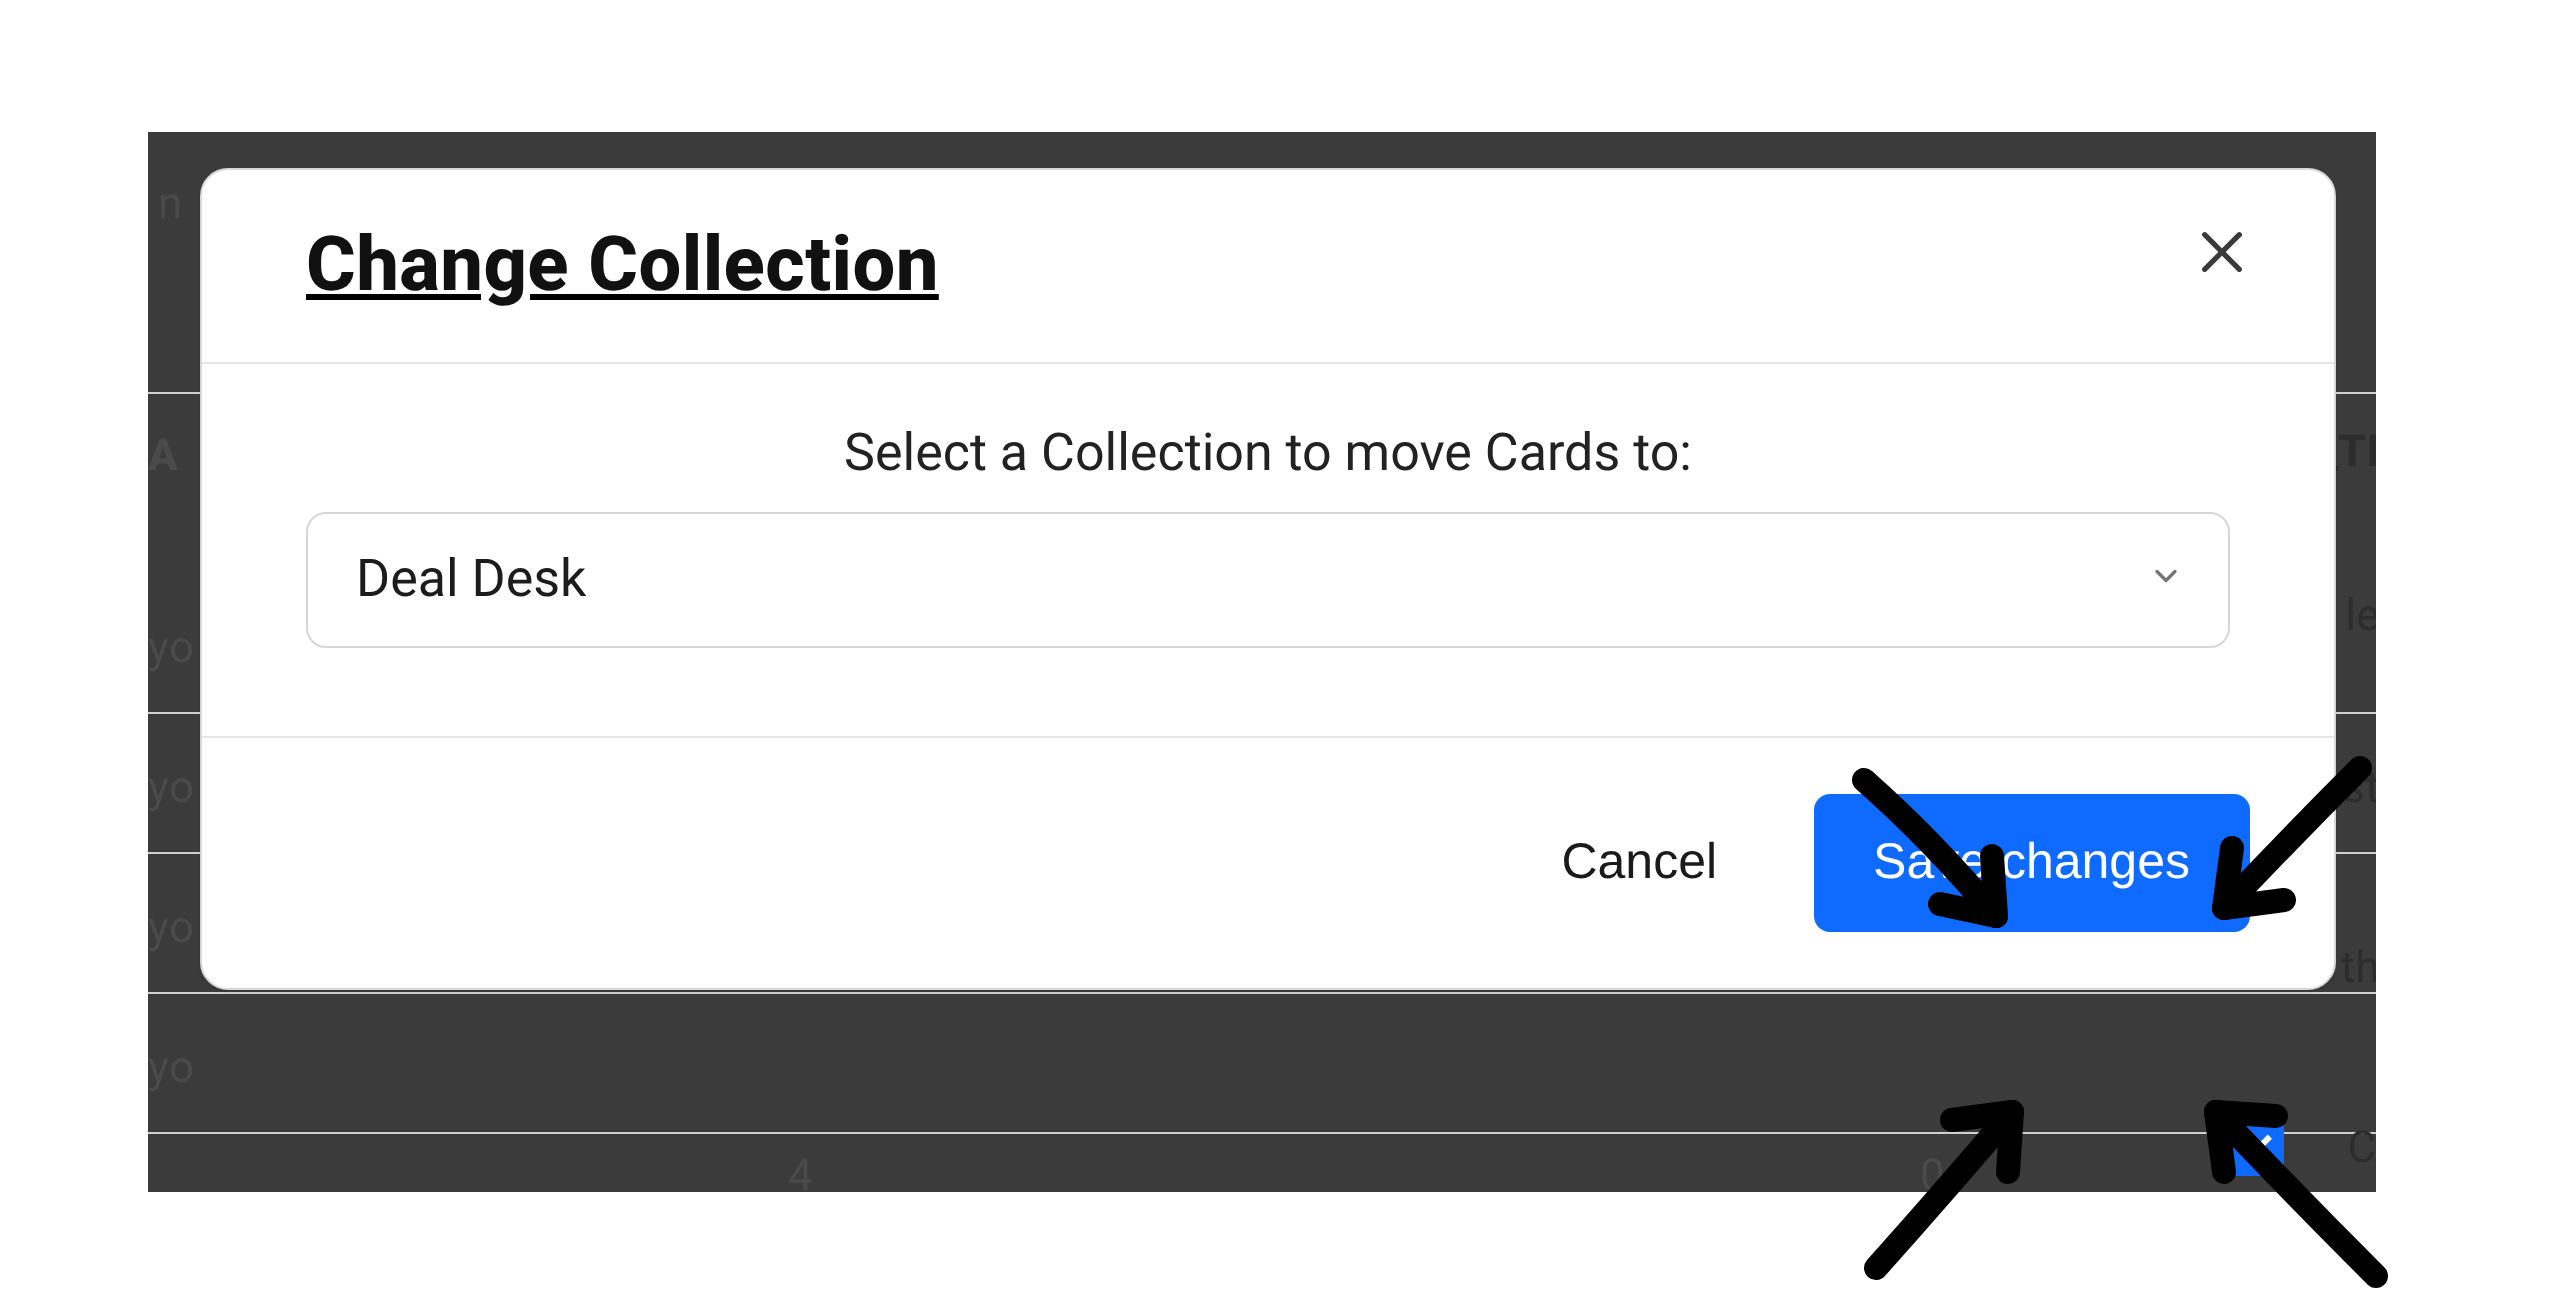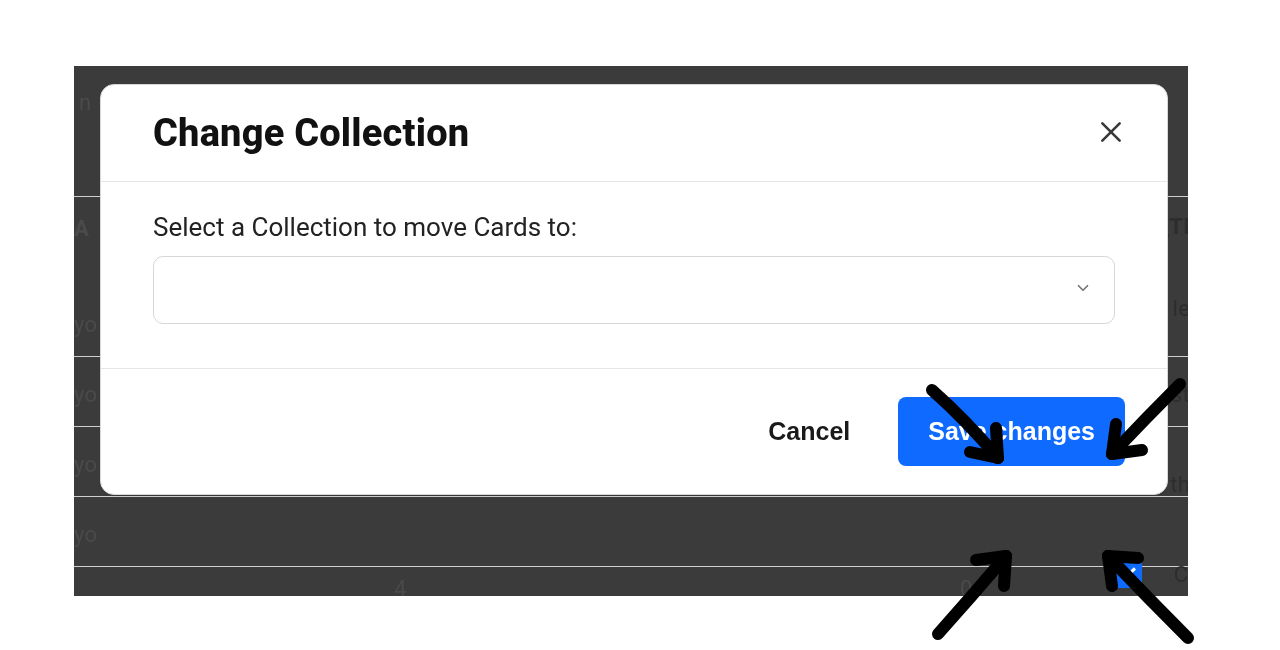"Change Collection" .modal-header { align-items: center -> none; text-decoration: none -> underline }
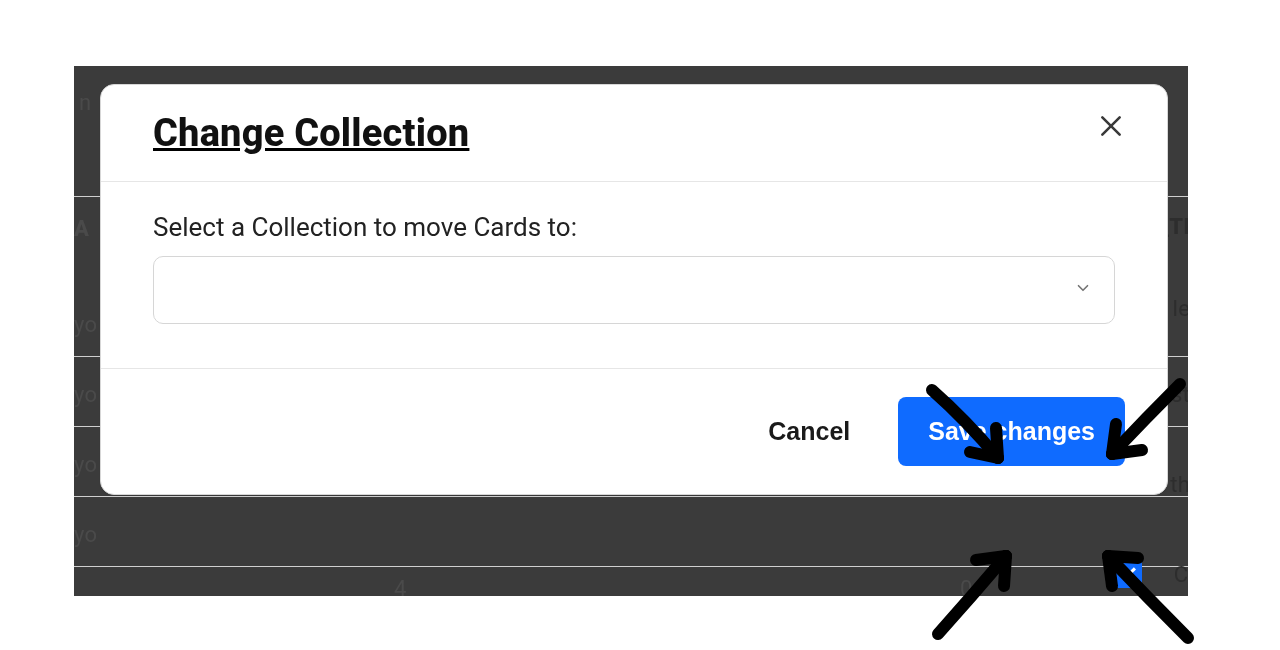"Select a Collection to move" .field-label { text-align: none -> center }
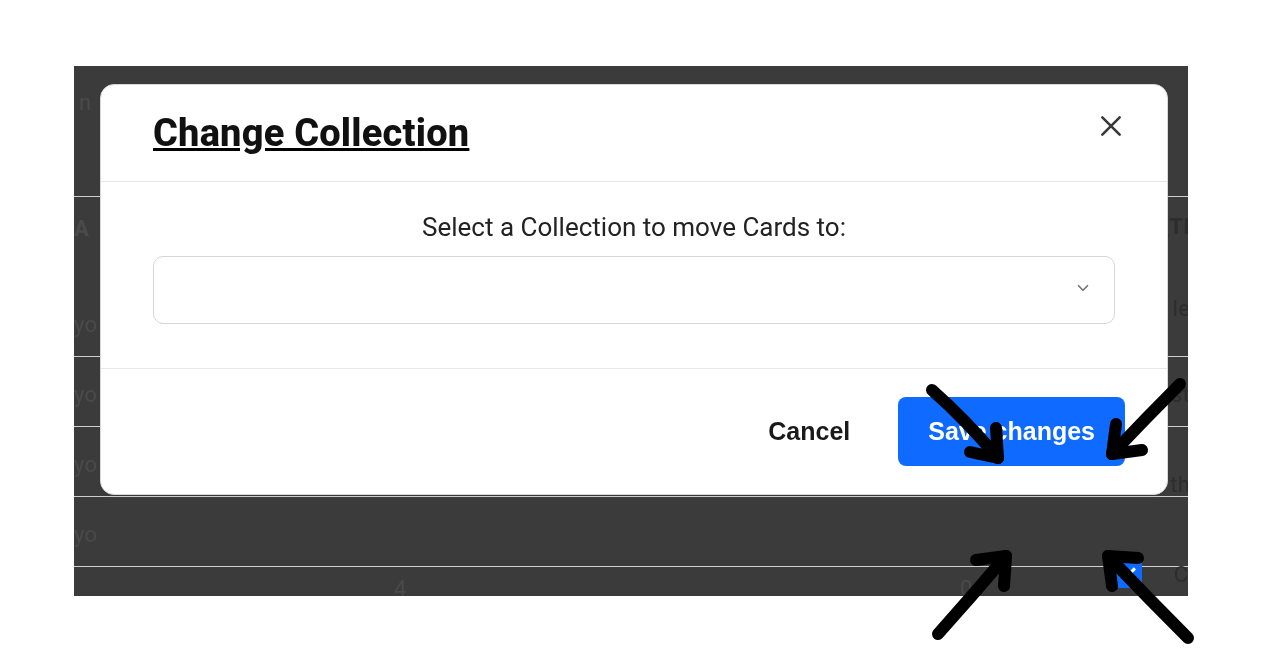"Deal Desk" span.select-value { html: none -> <span>Deal Desk</span> }
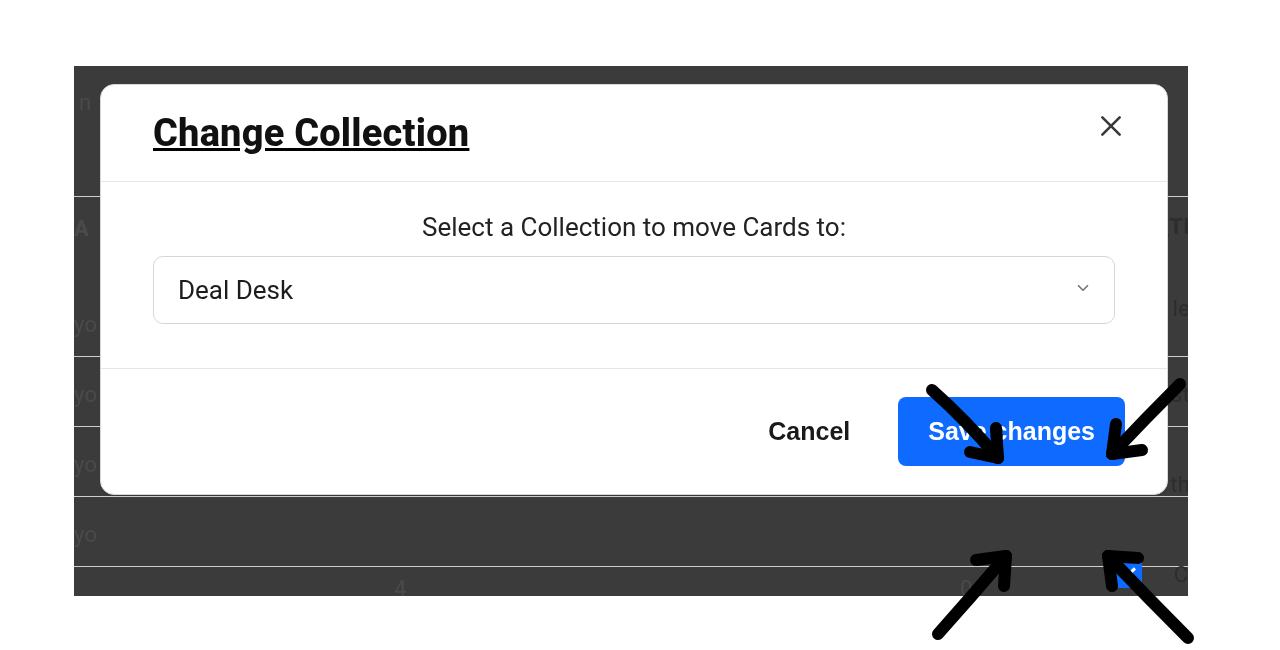"Cancel" .btn { font-weight: 700 -> 400 }
